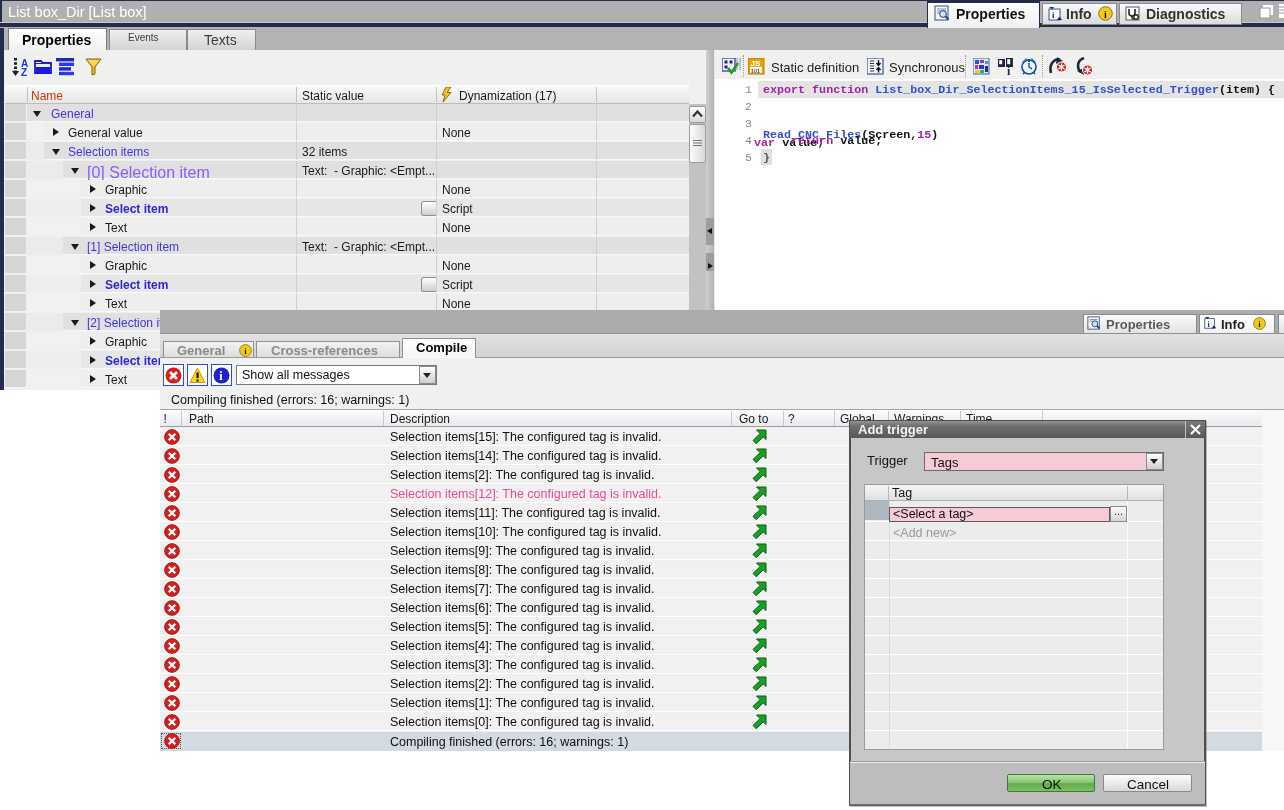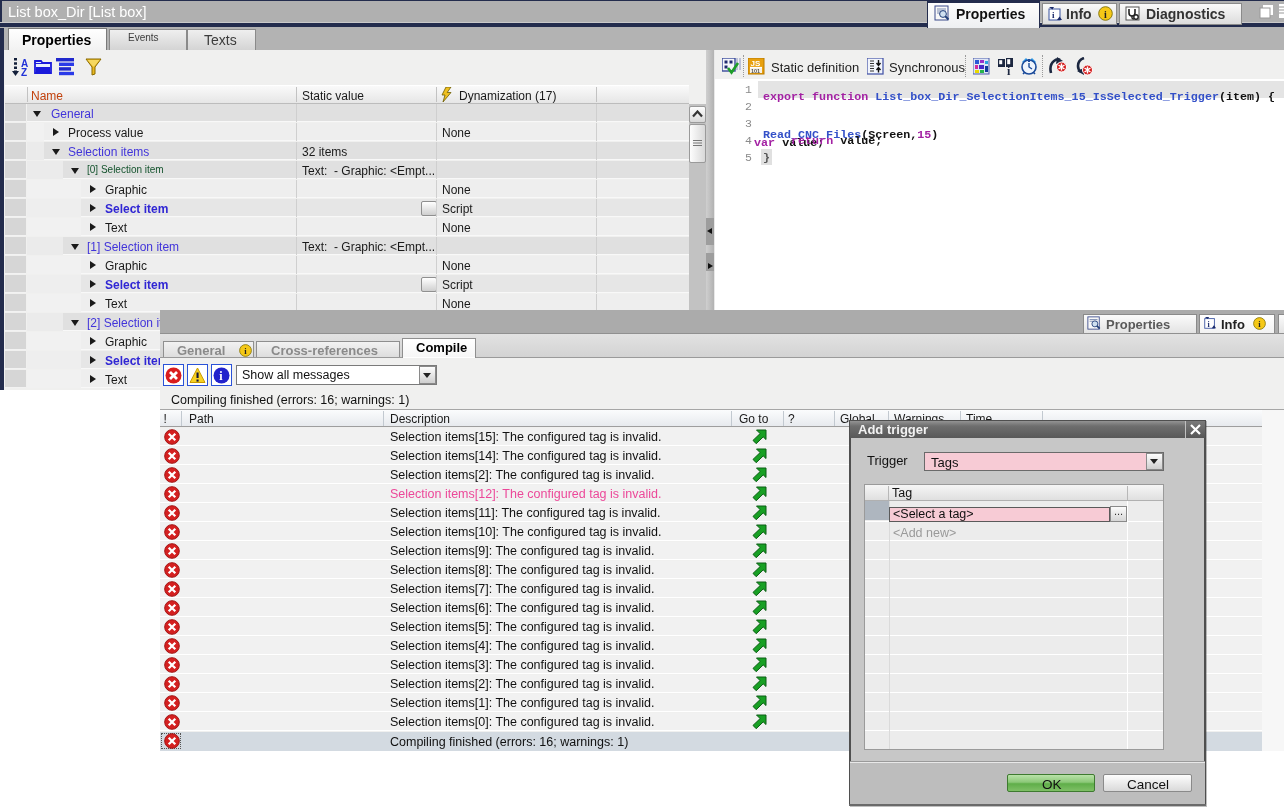"export function" div.tx { top: 90px -> 83px }
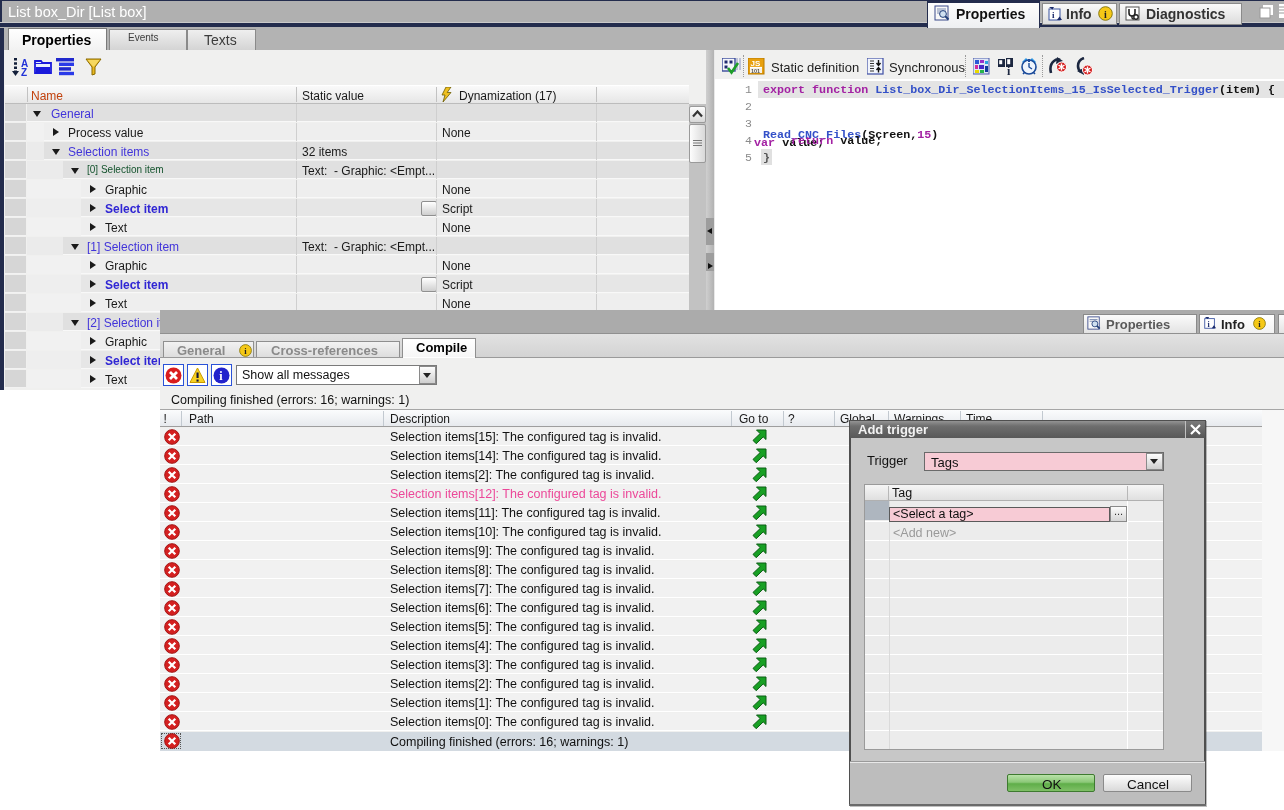"Process value" div.tx { text: Process -> General }
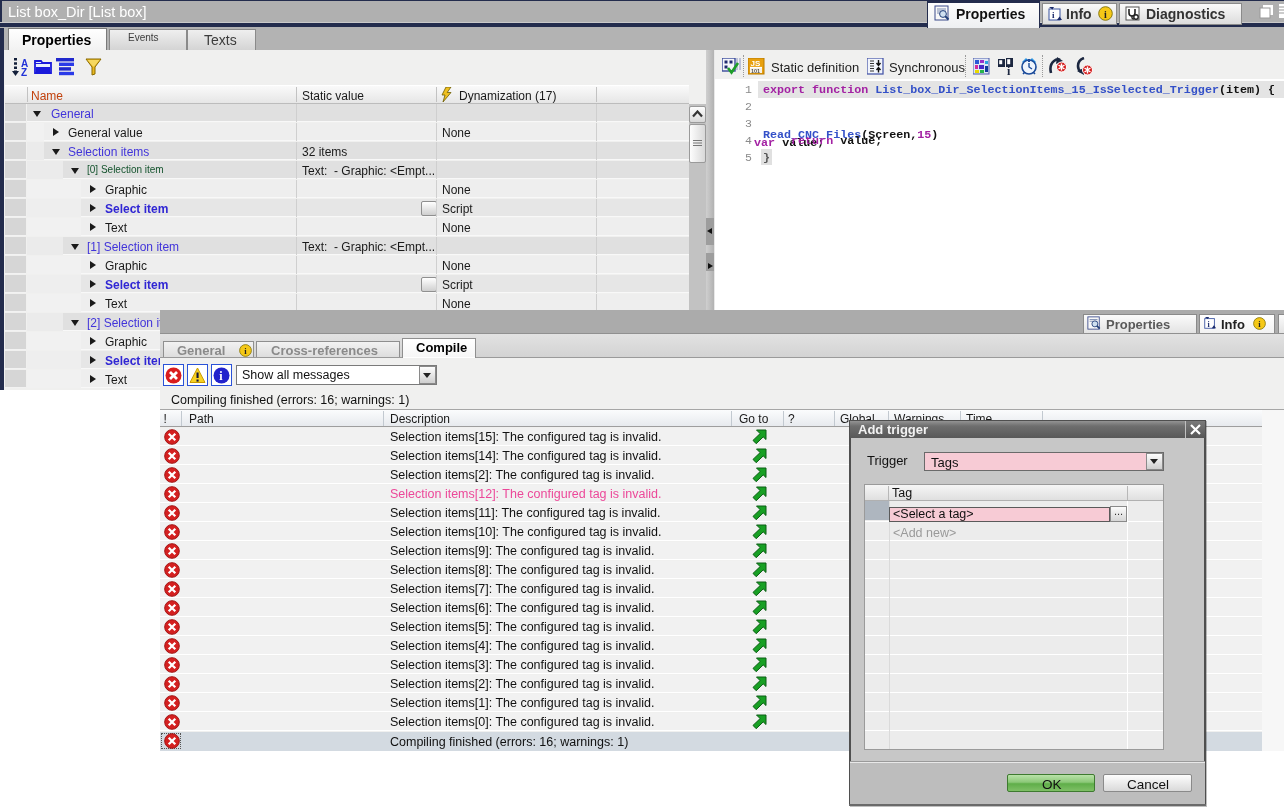"[0] Selection item" div.tx { color: #14532d -> #8b5cf6; font-size: 10px -> 16px }
